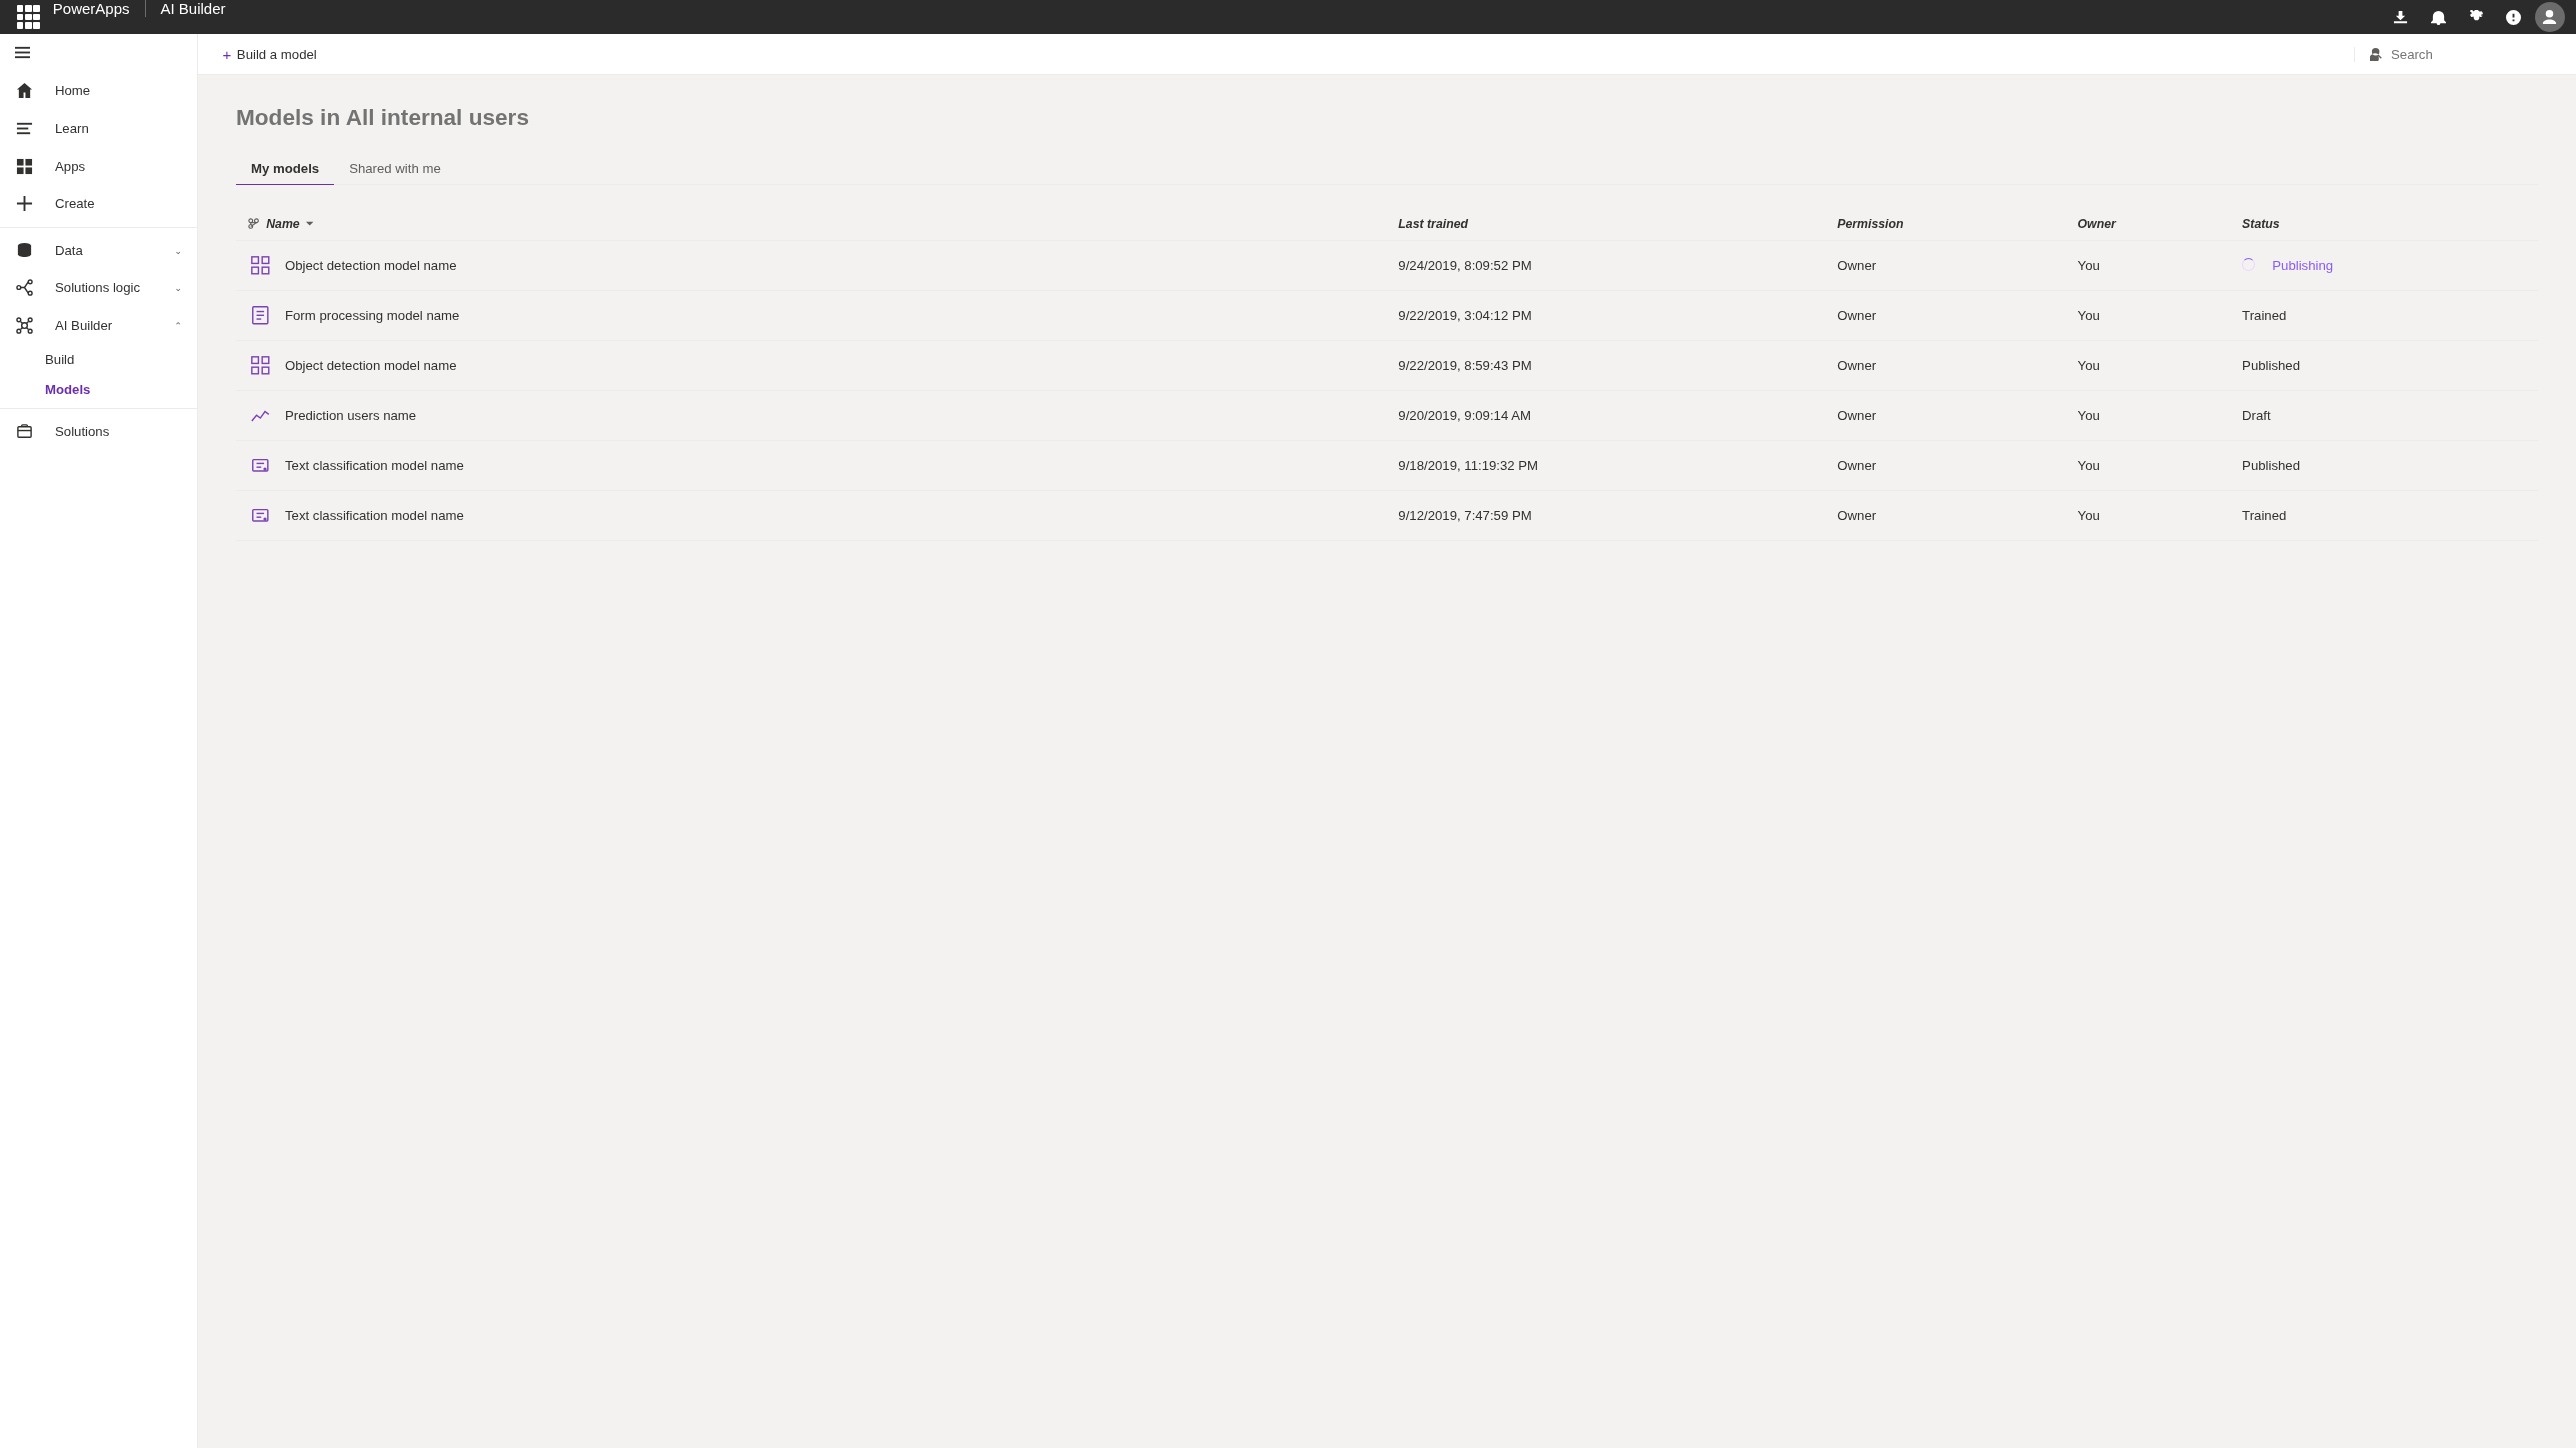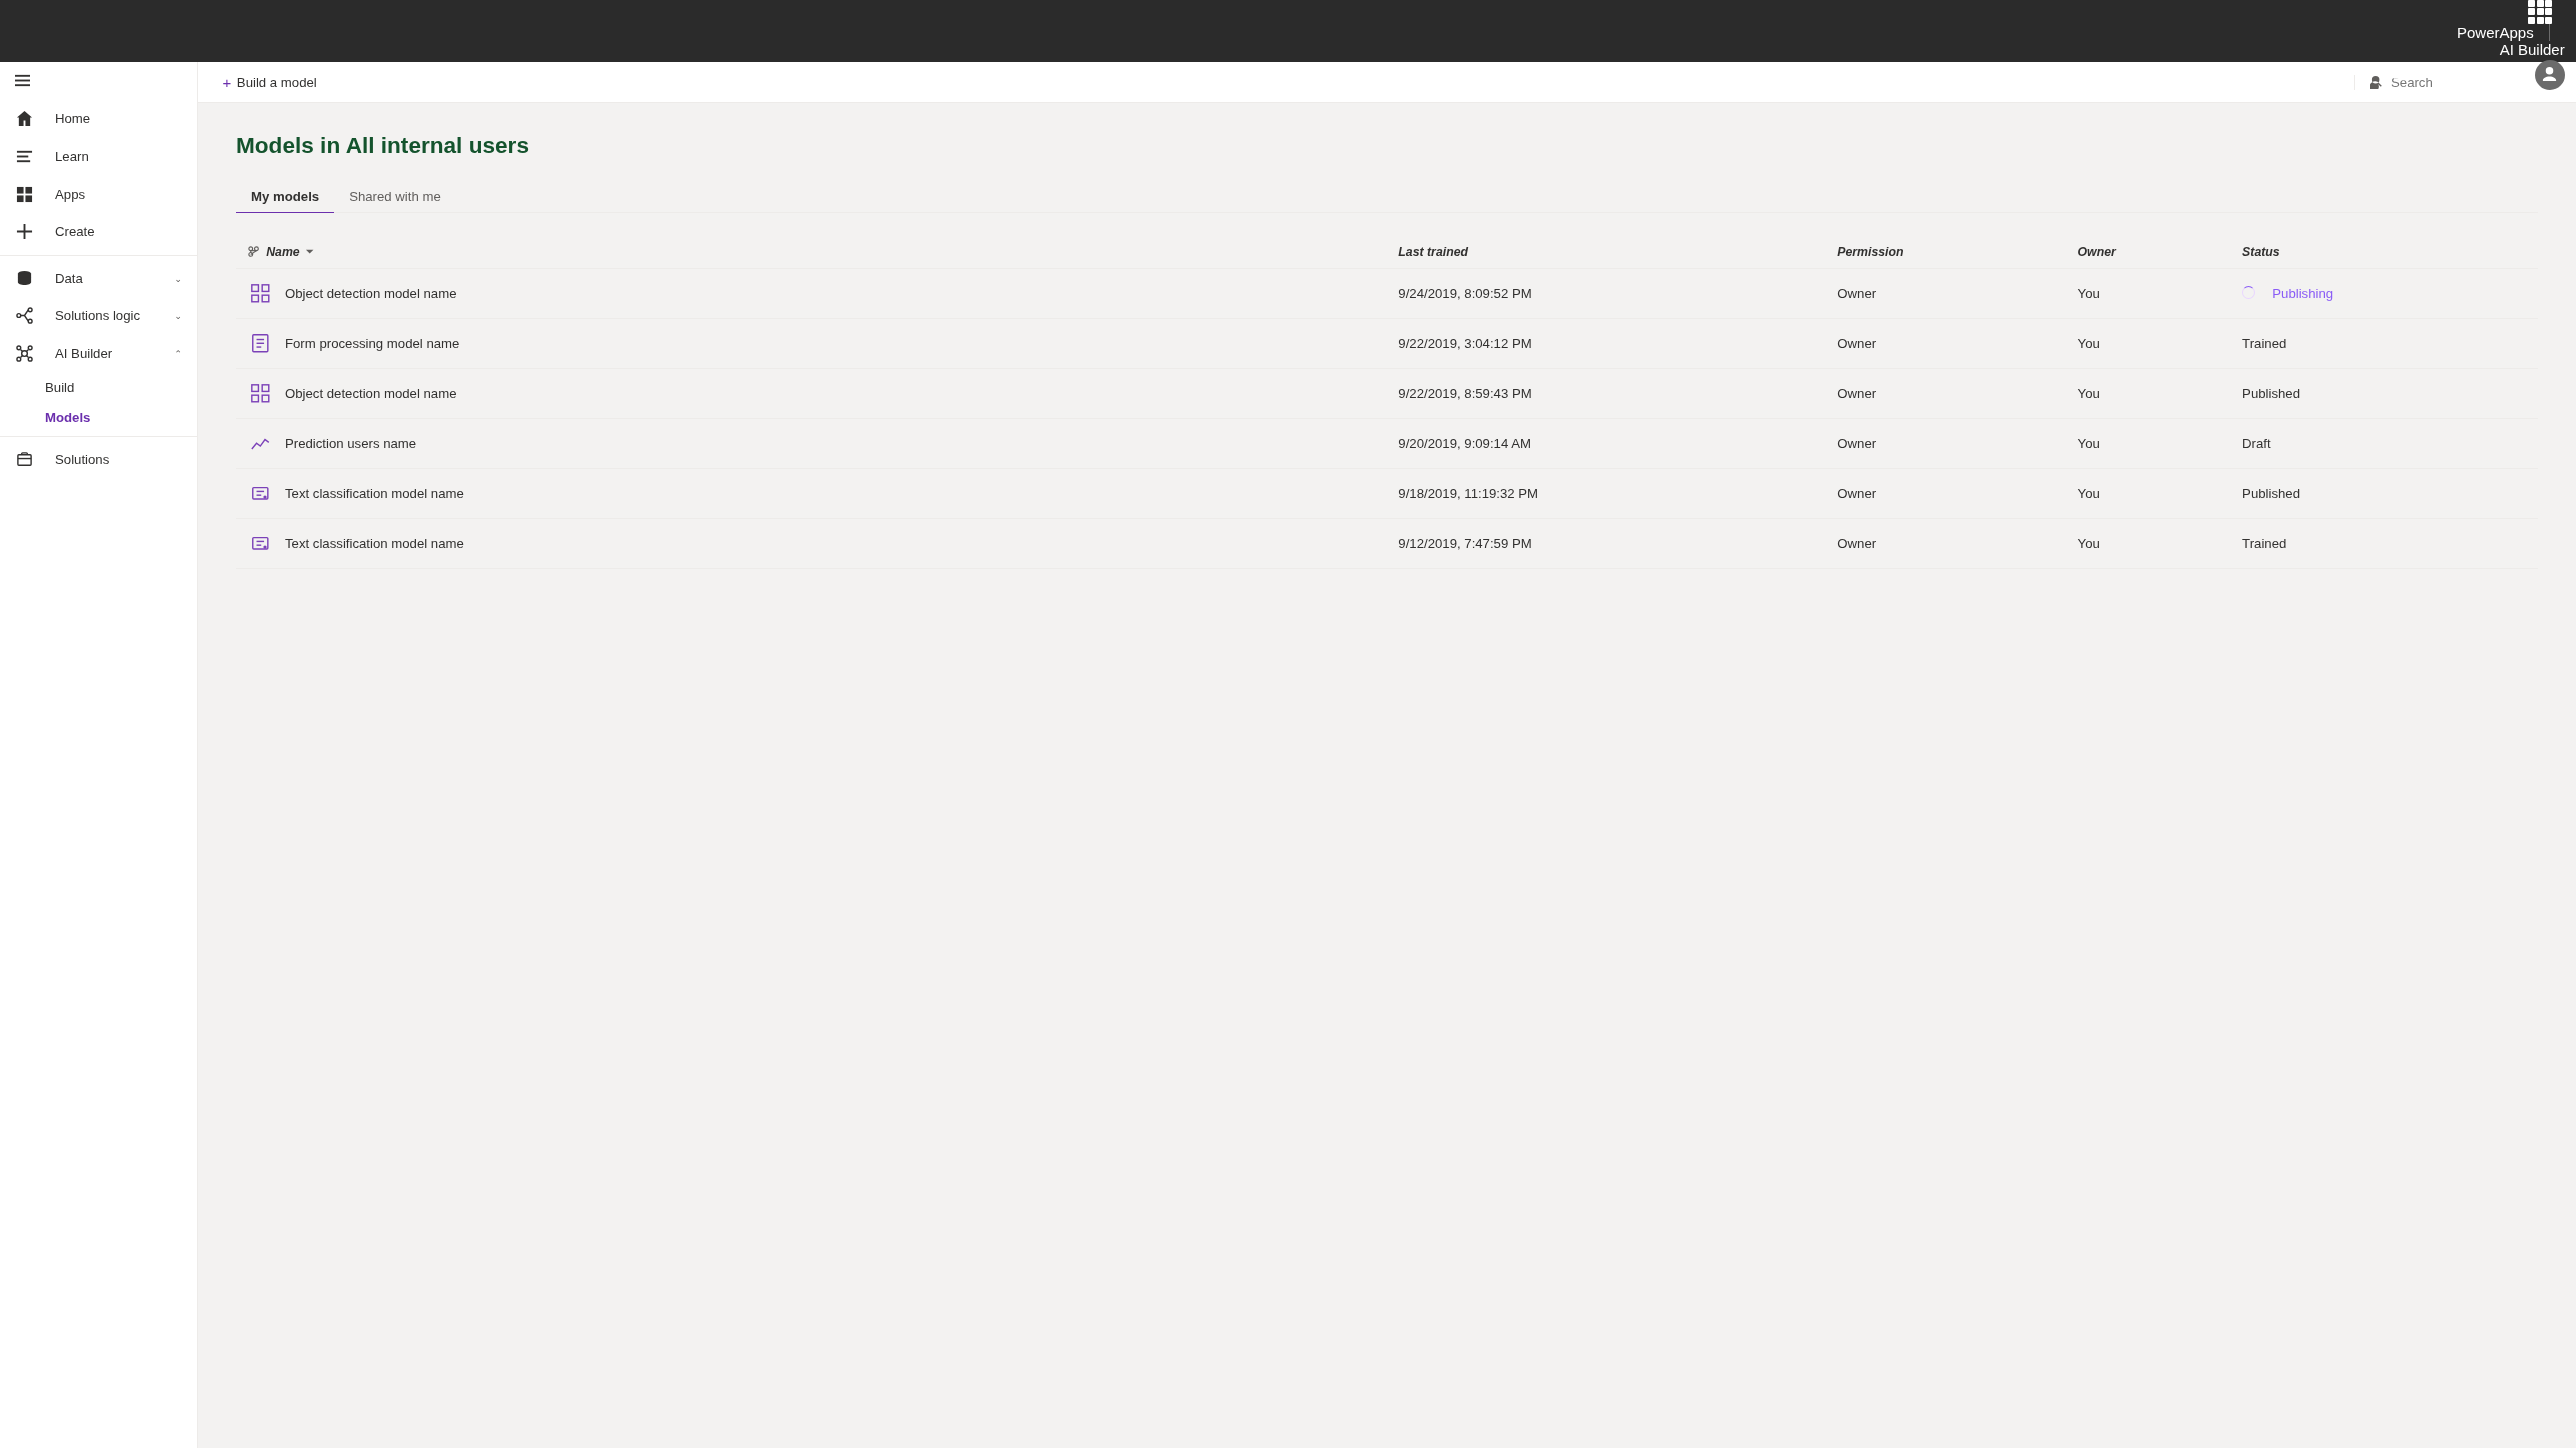"PowerApps" .topbar { align-items: flex-end -> flex-start; flex-direction: column -> none; height: 62px -> 34px }
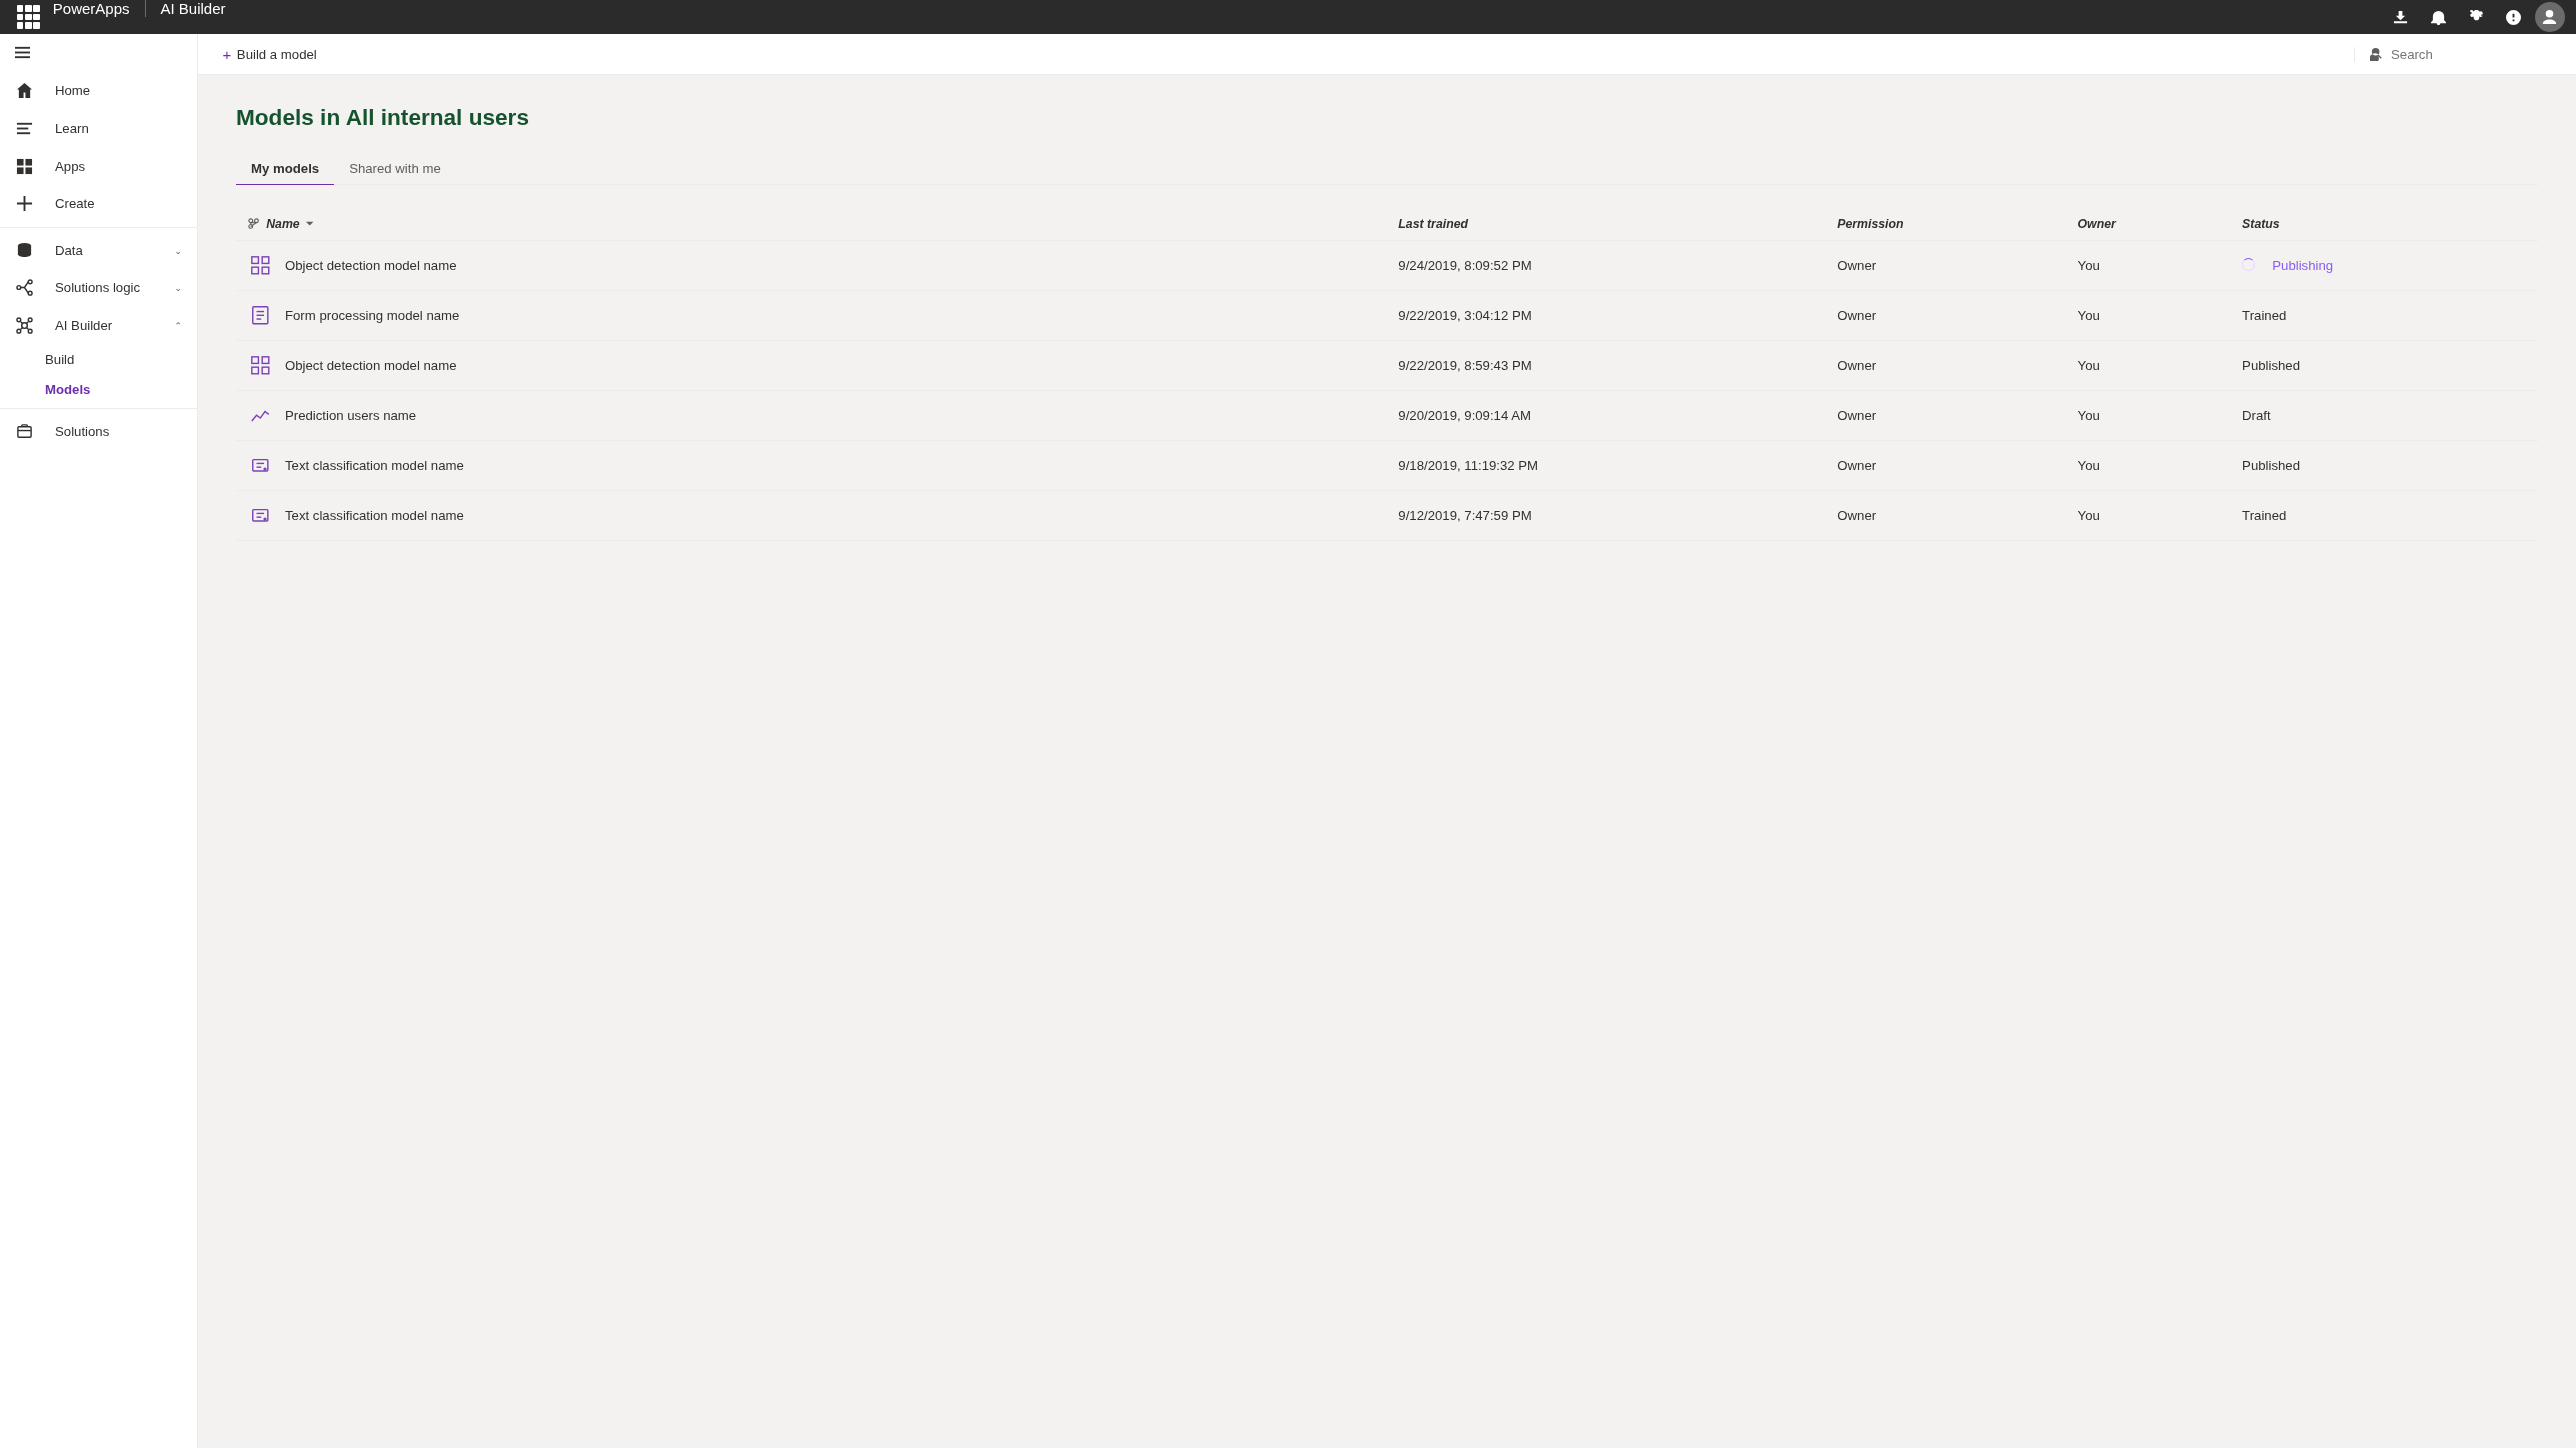"Models in All internal users" .page-title { color: #14532d -> #737373 }
